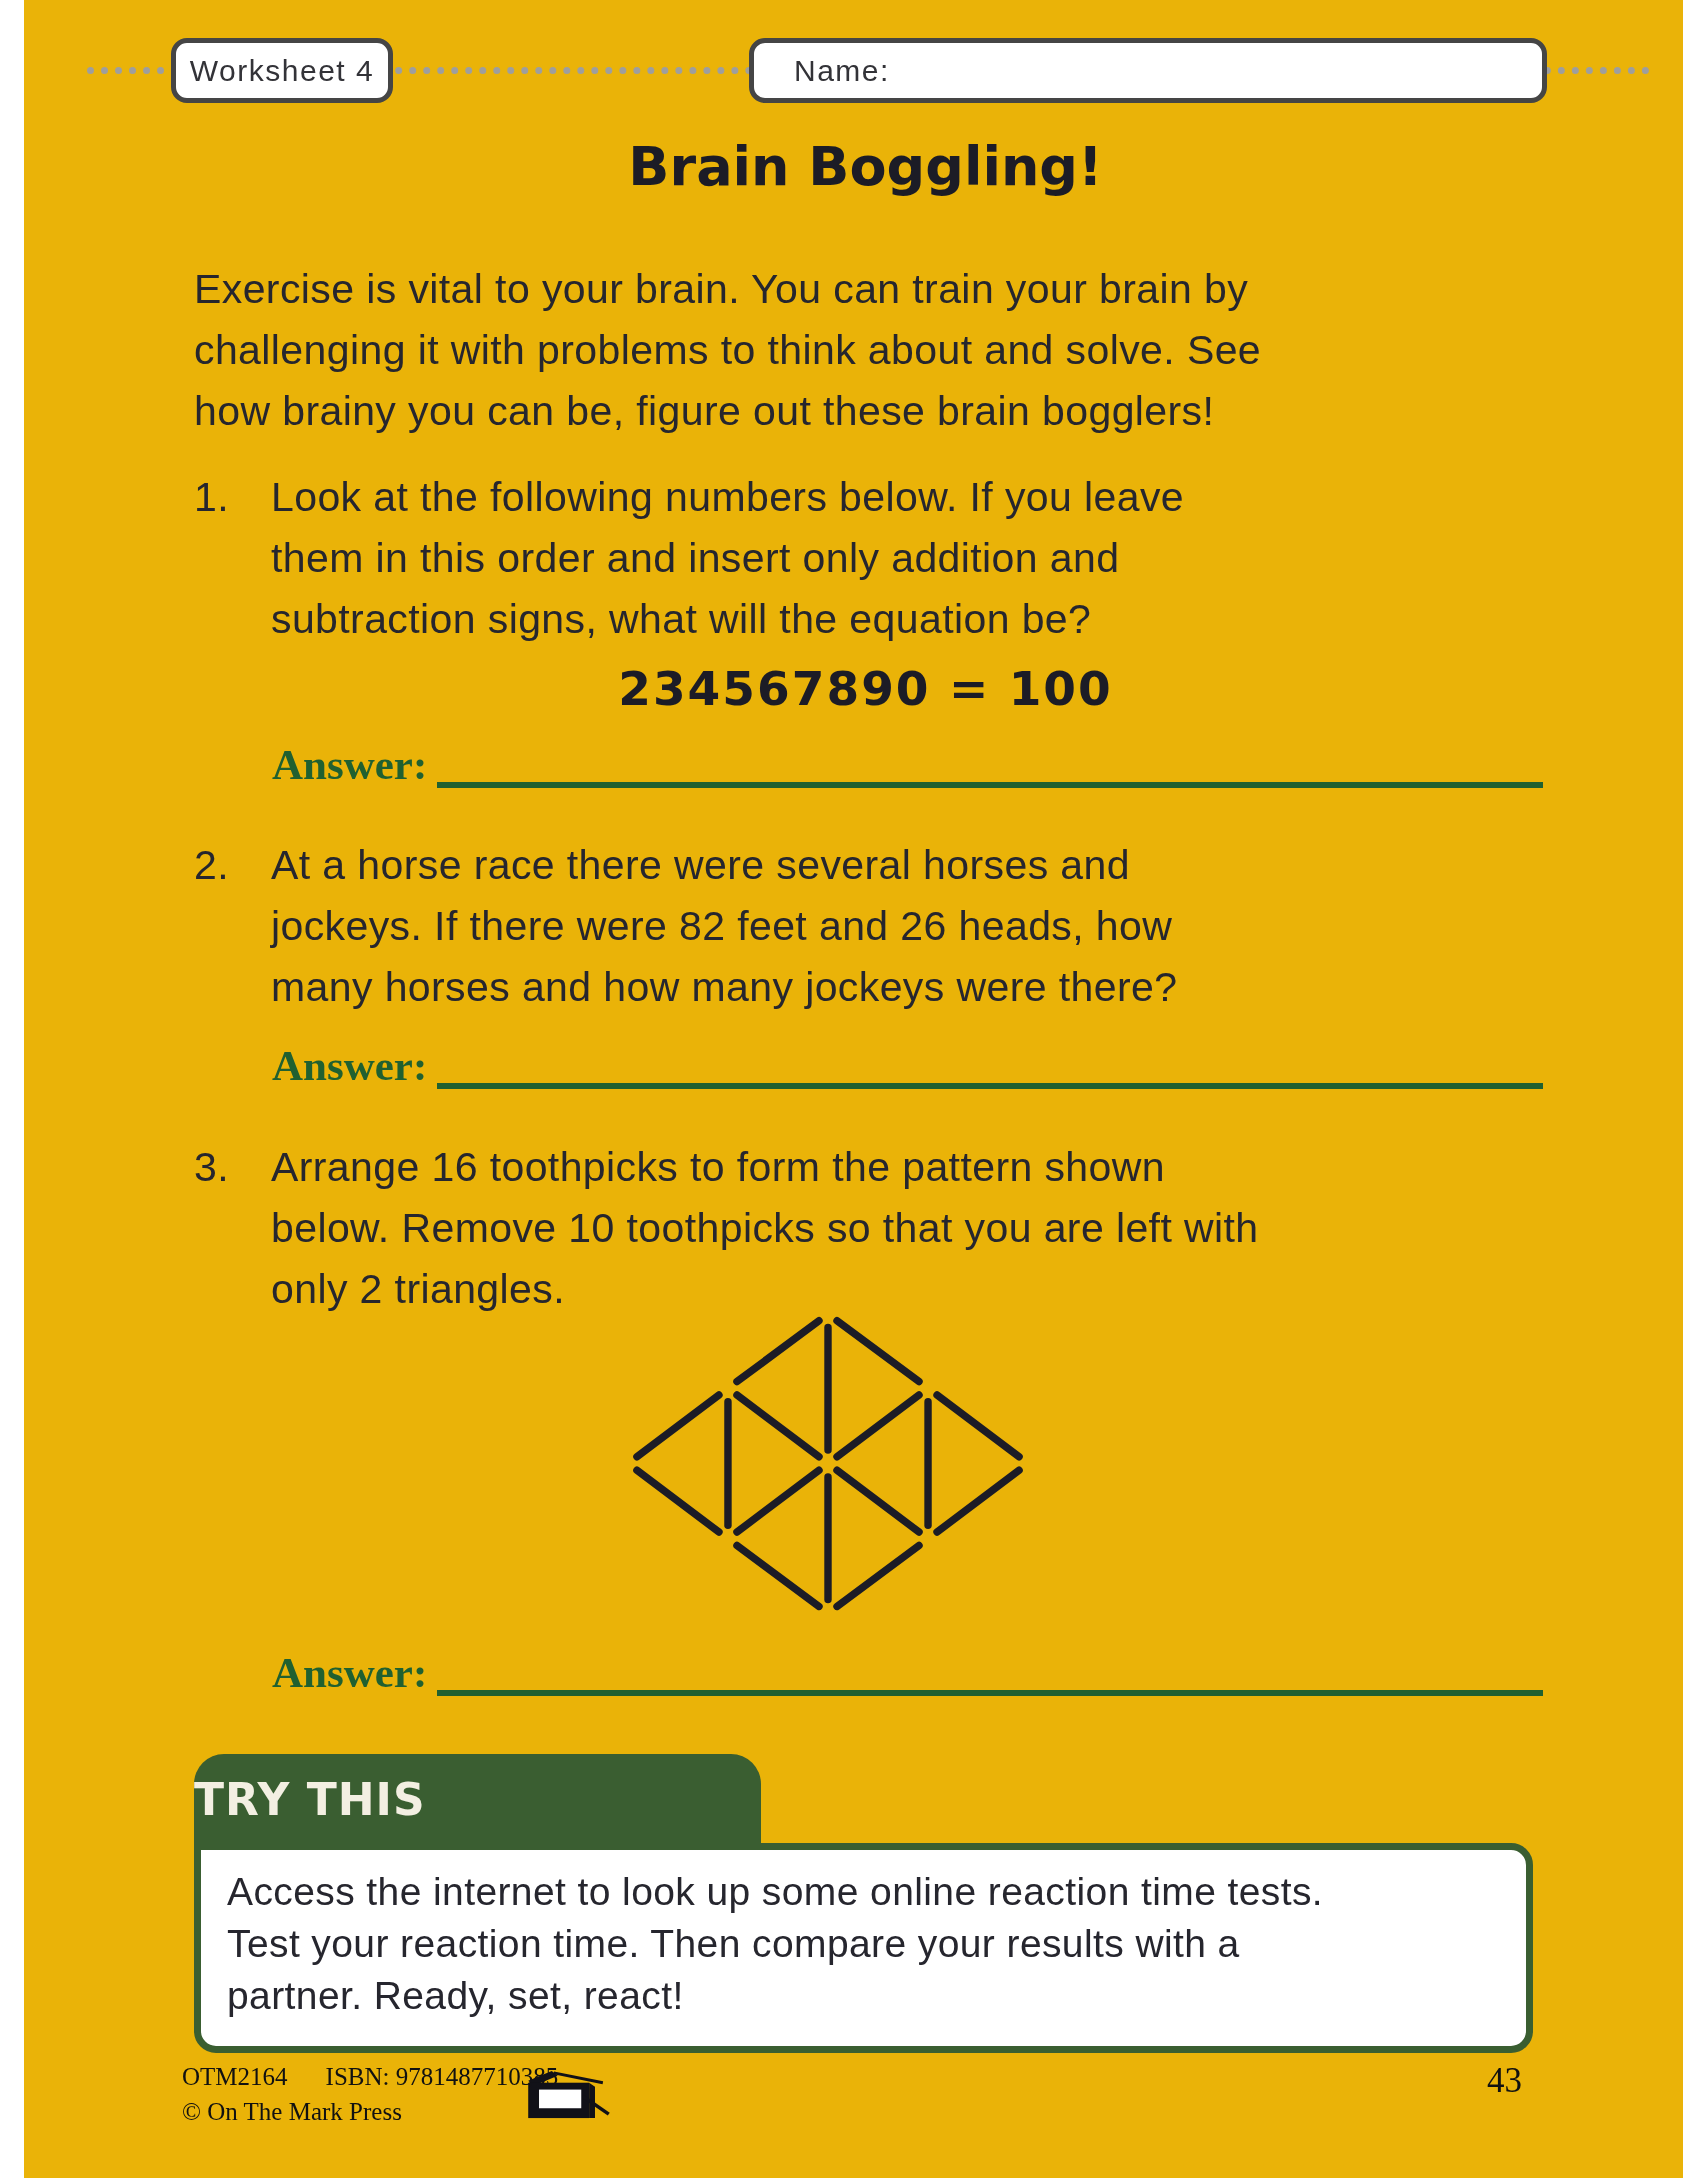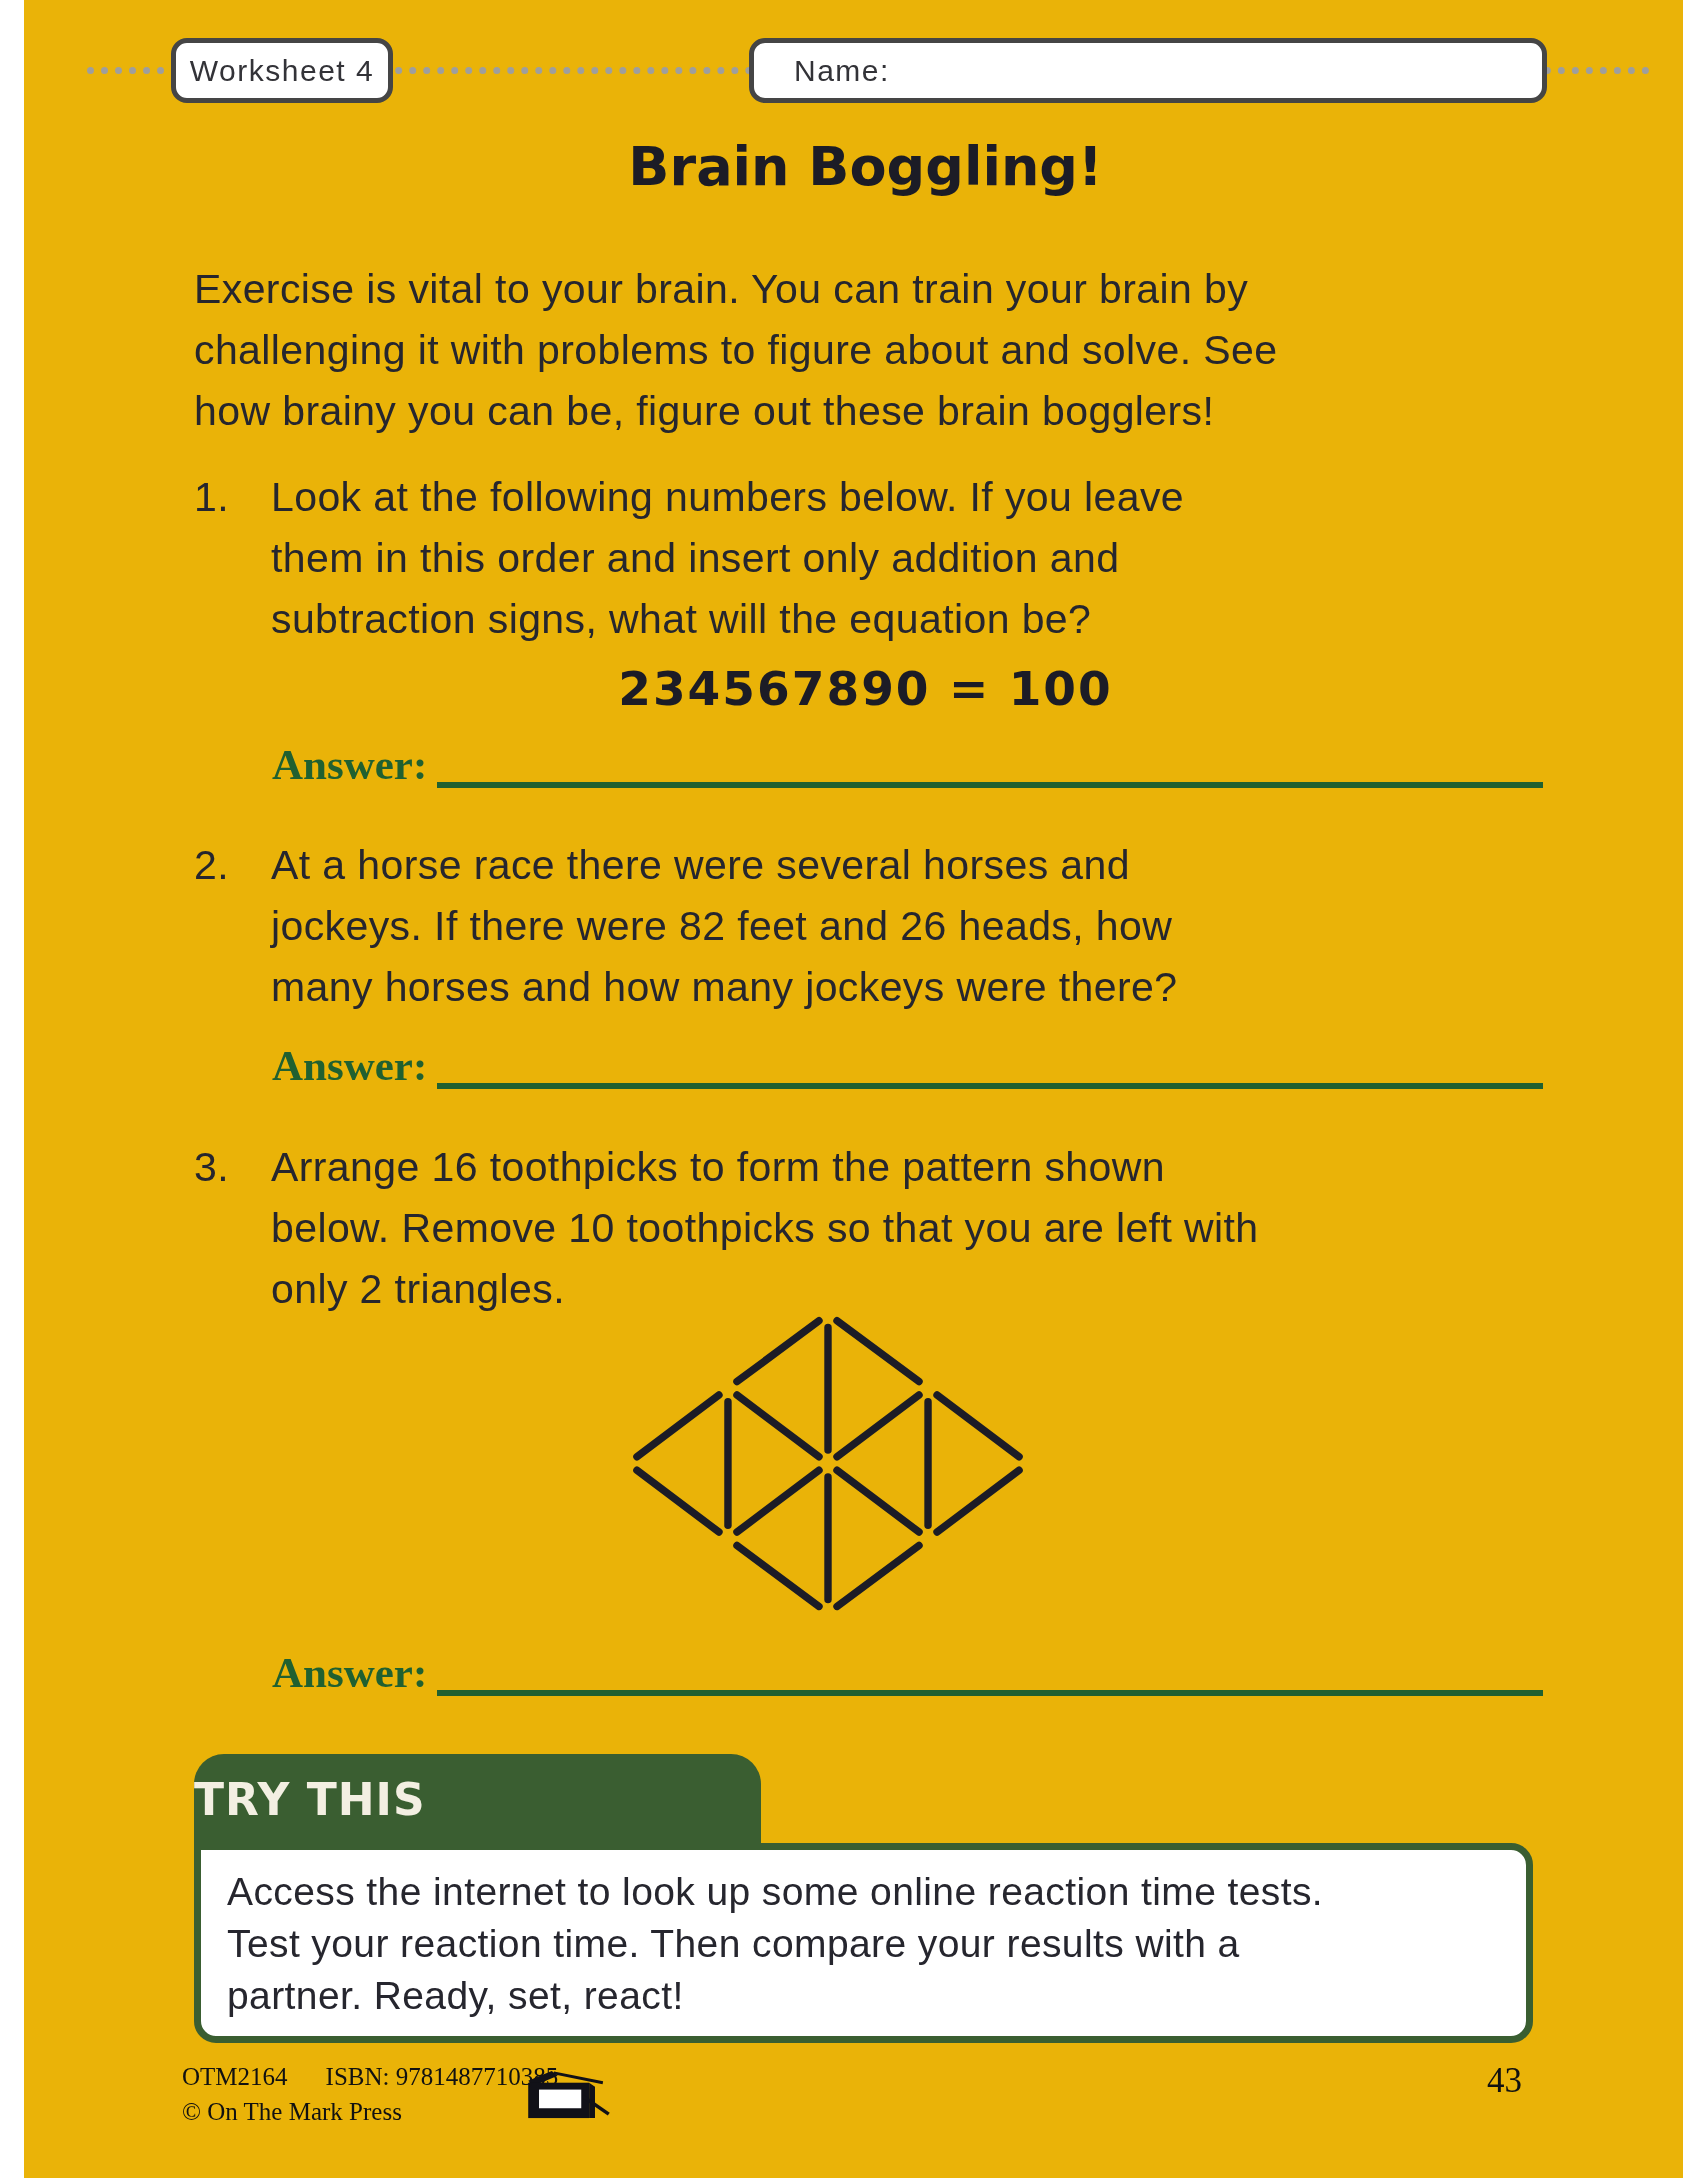"challenging it with problems to" div { text: figure -> think }
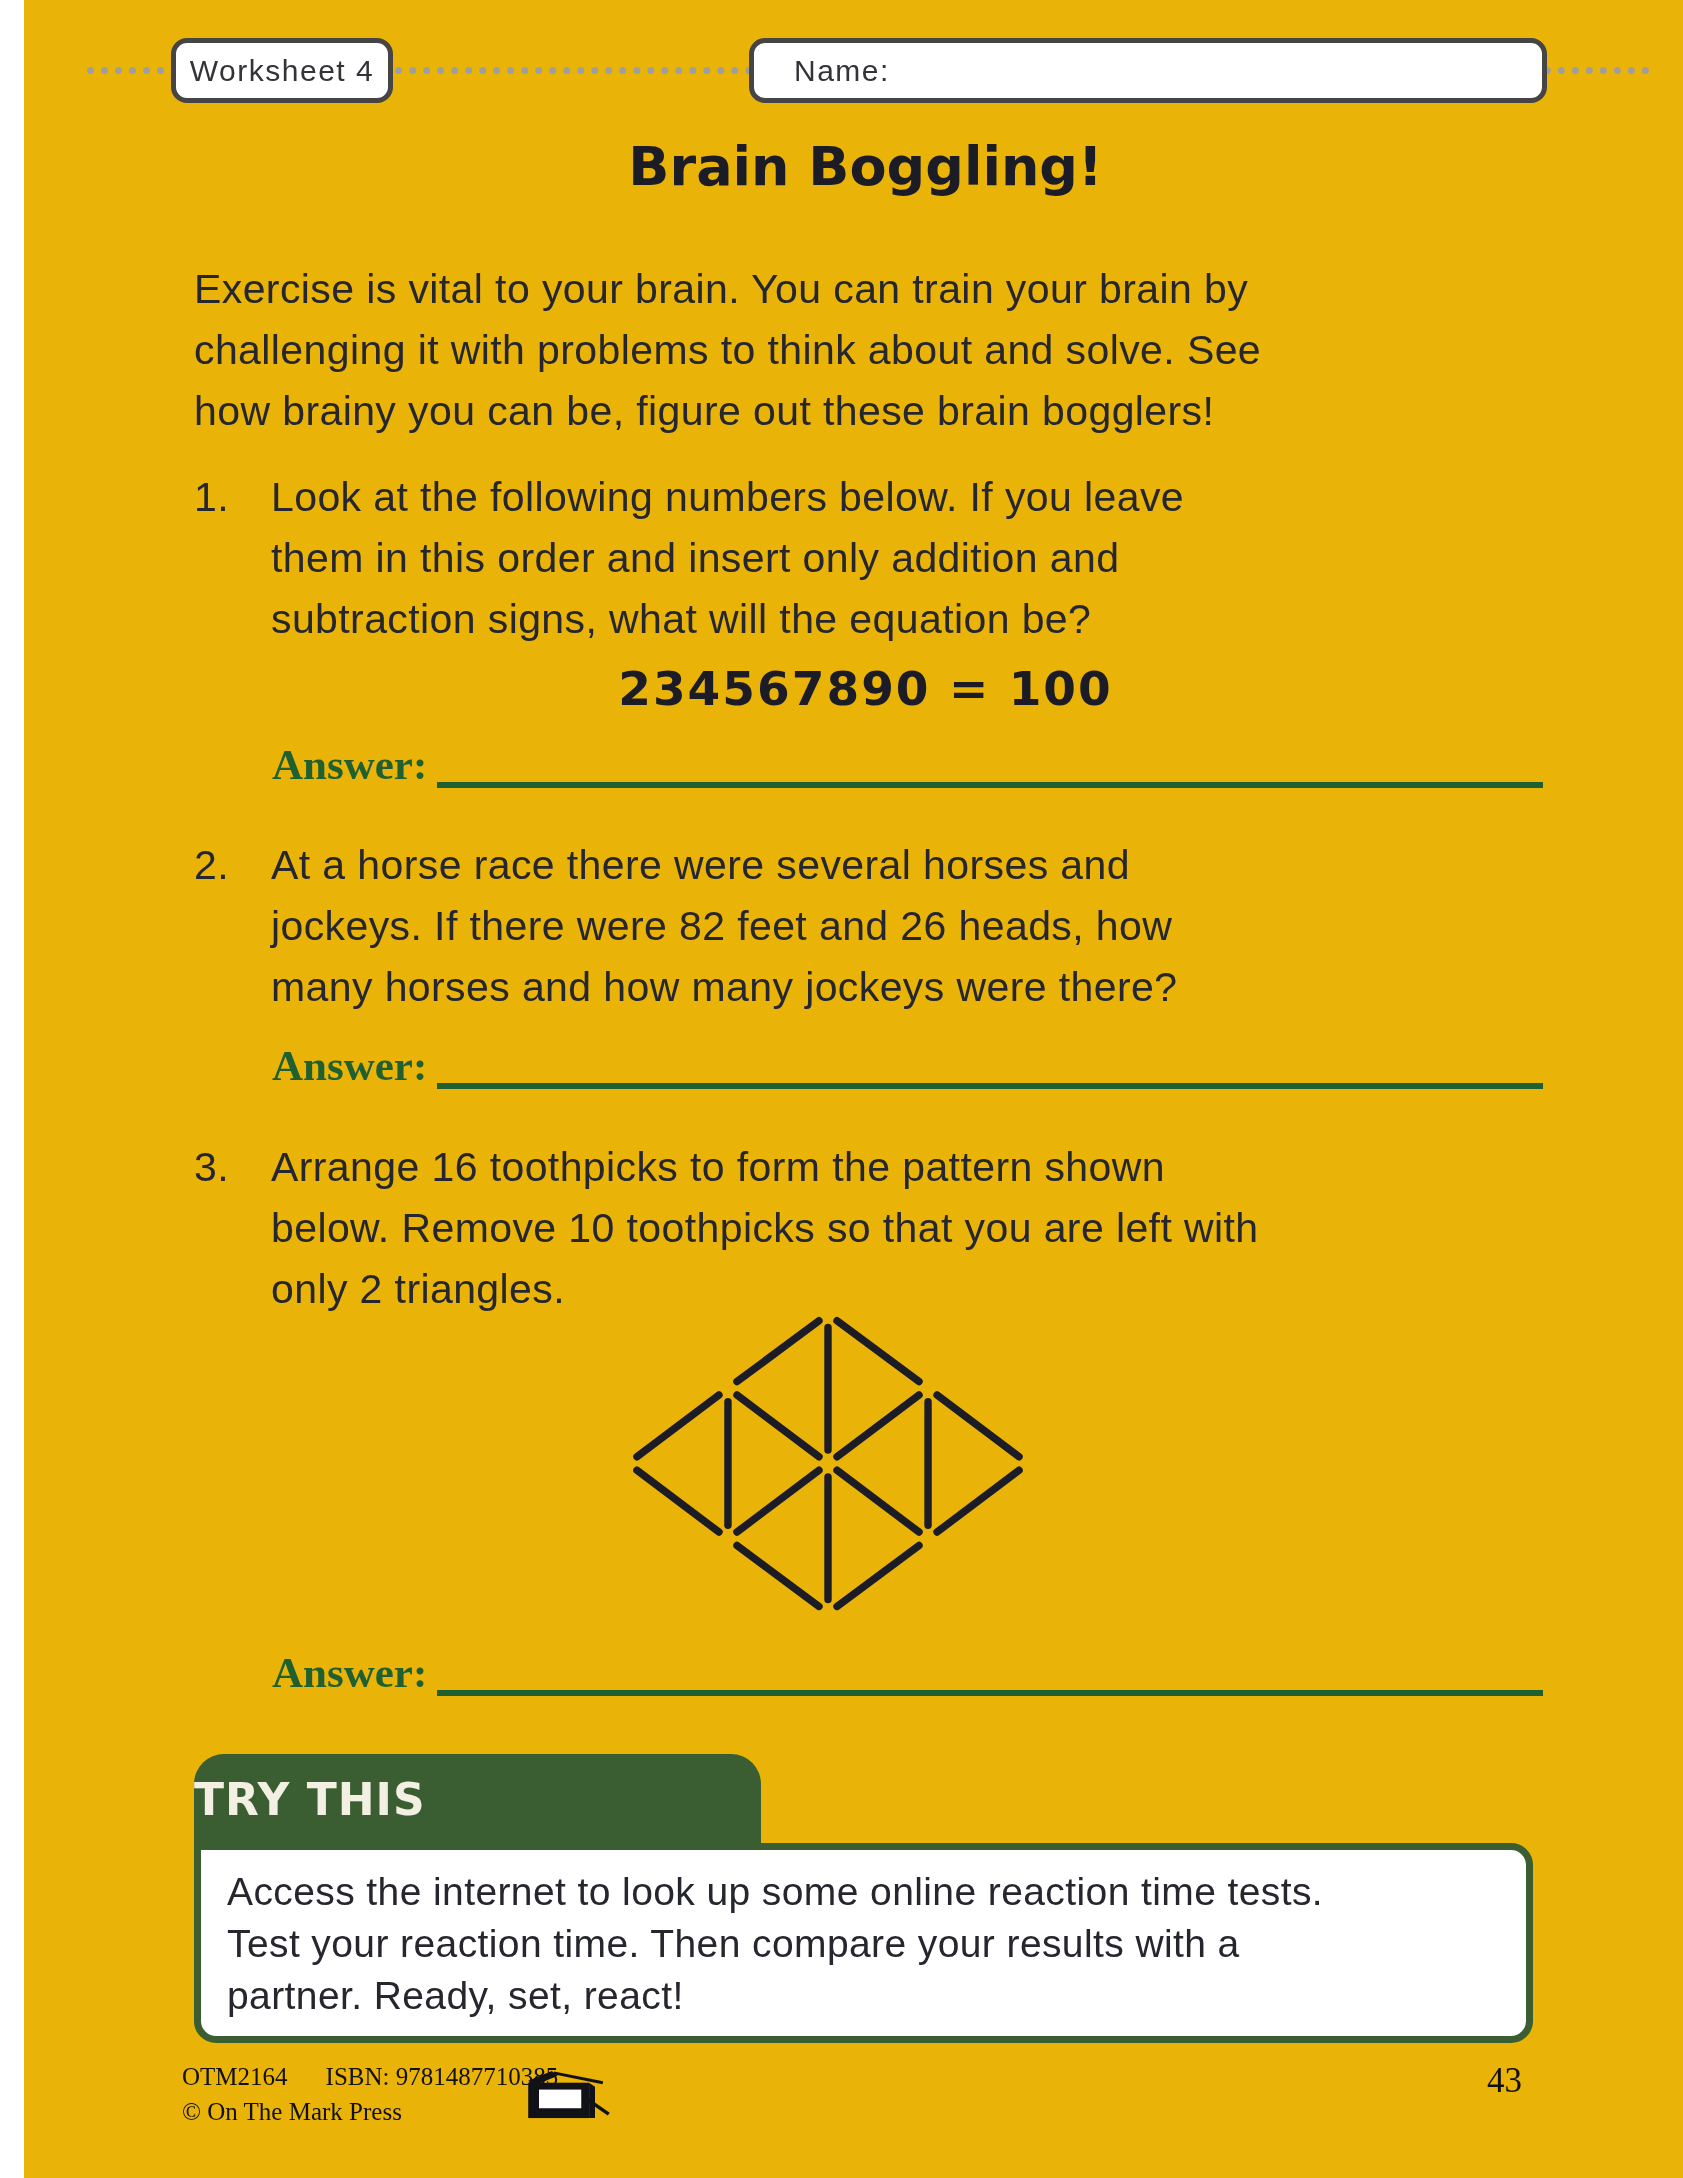"Access the internet to look" .try-box { padding: 16px 26px 14px 26px -> 16px 26px 24px 26px }
